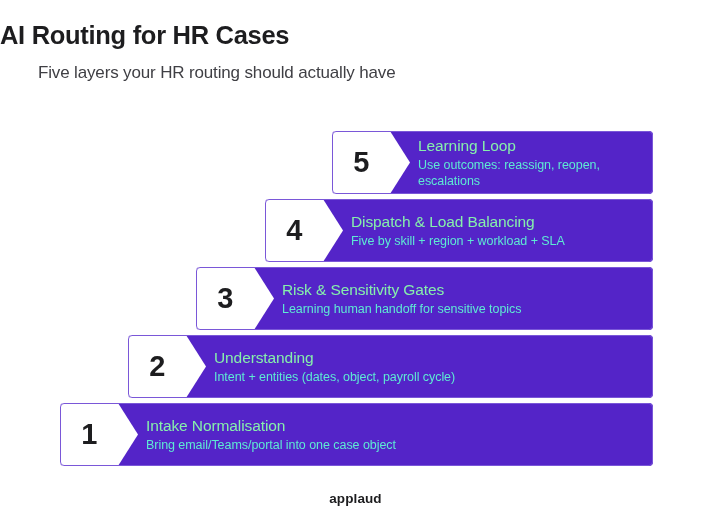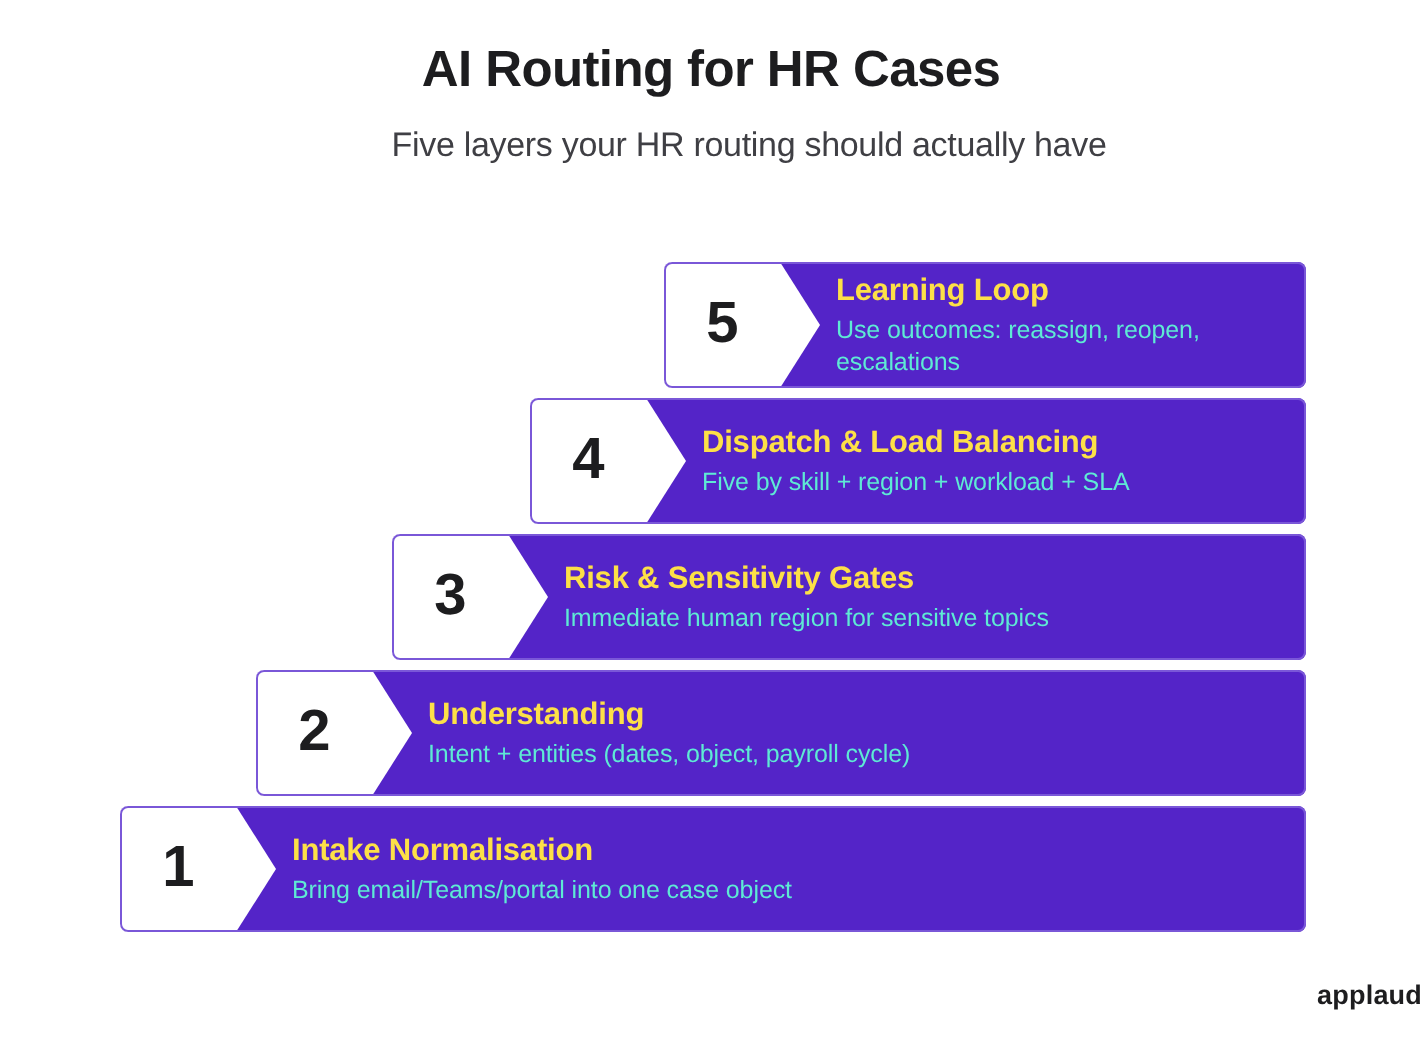"AI Routing for HR Cases" .header { text-align: center -> left }
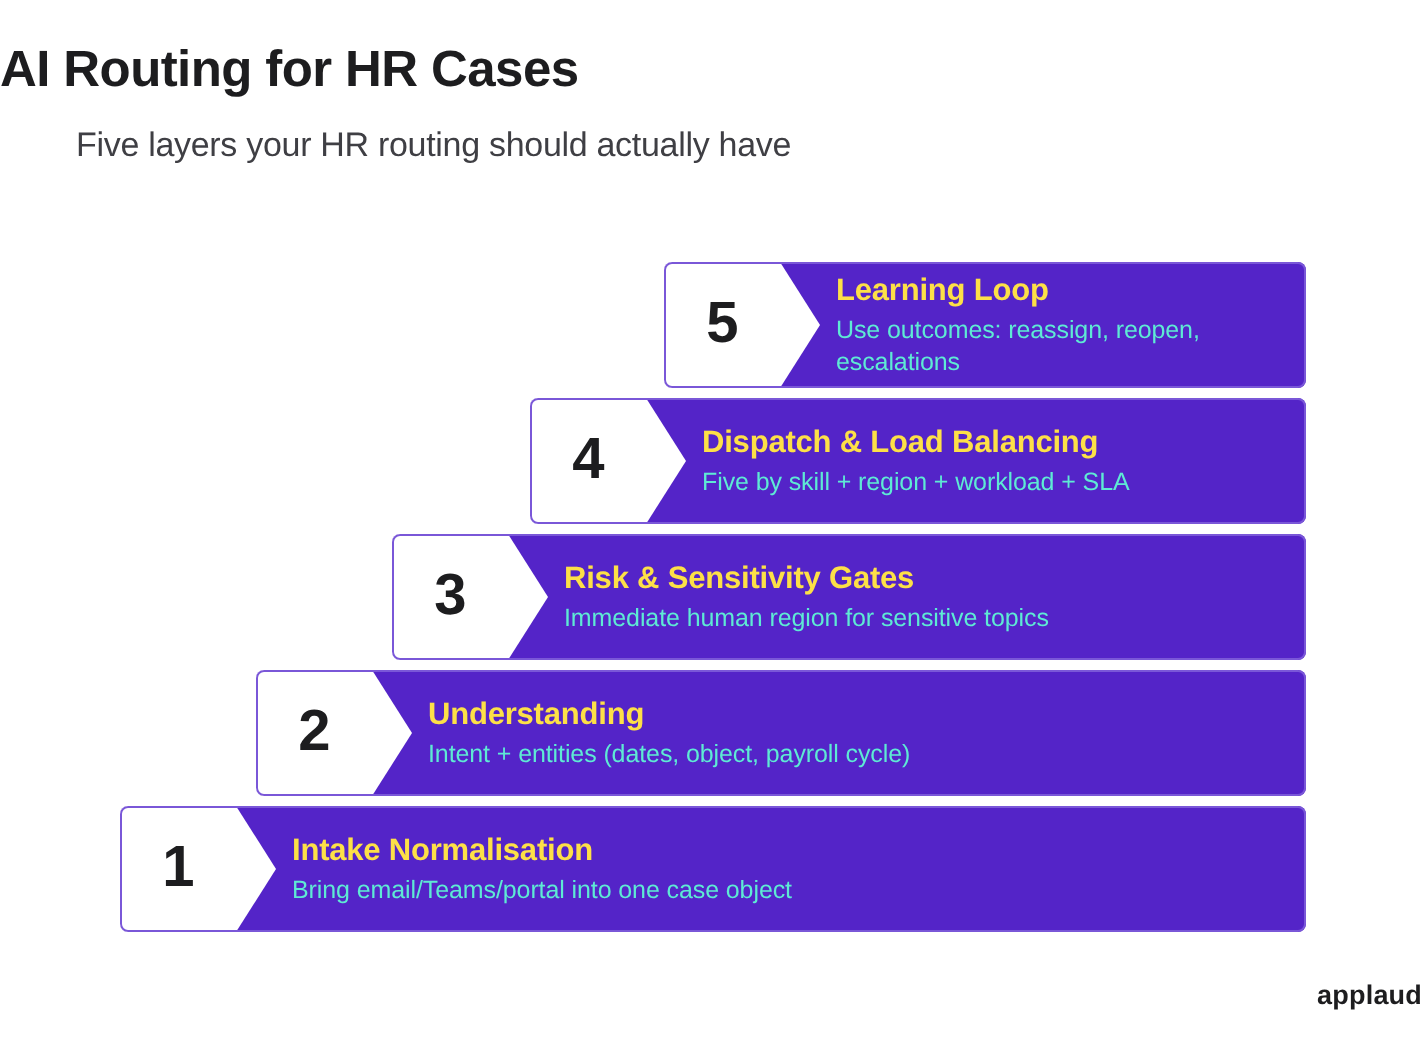"Learning Loop" .layer-title { color: #fde047 -> #86efac; font-weight: bold -> normal }
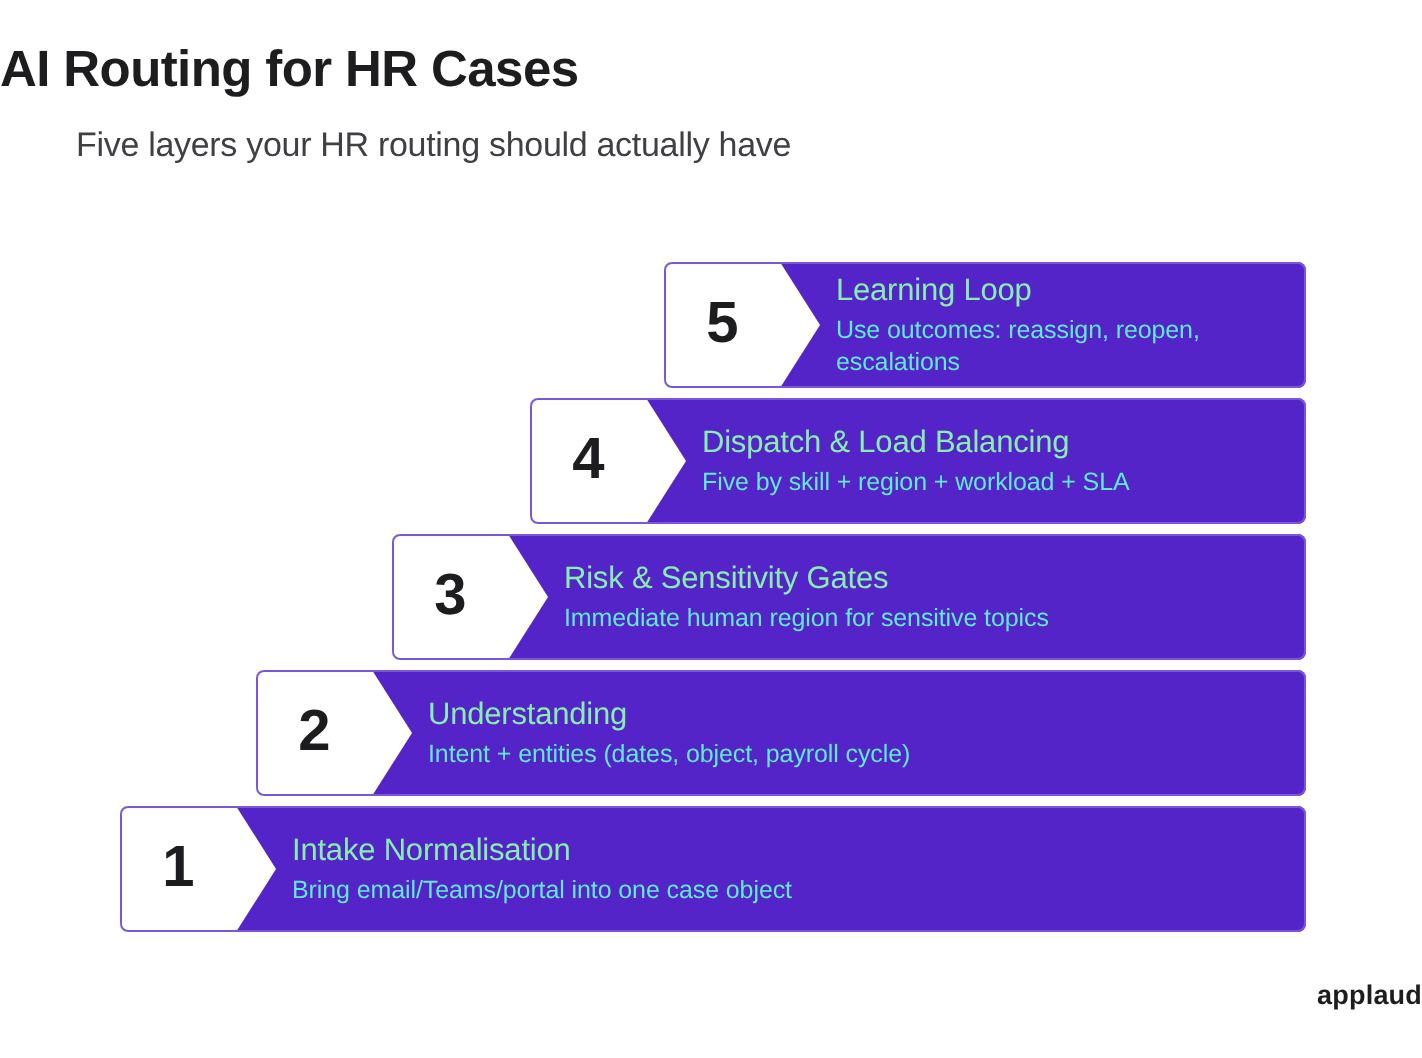"Immediate human region for sensitive" div.layer-desc { text: Immediate human region -> Learning human handoff }
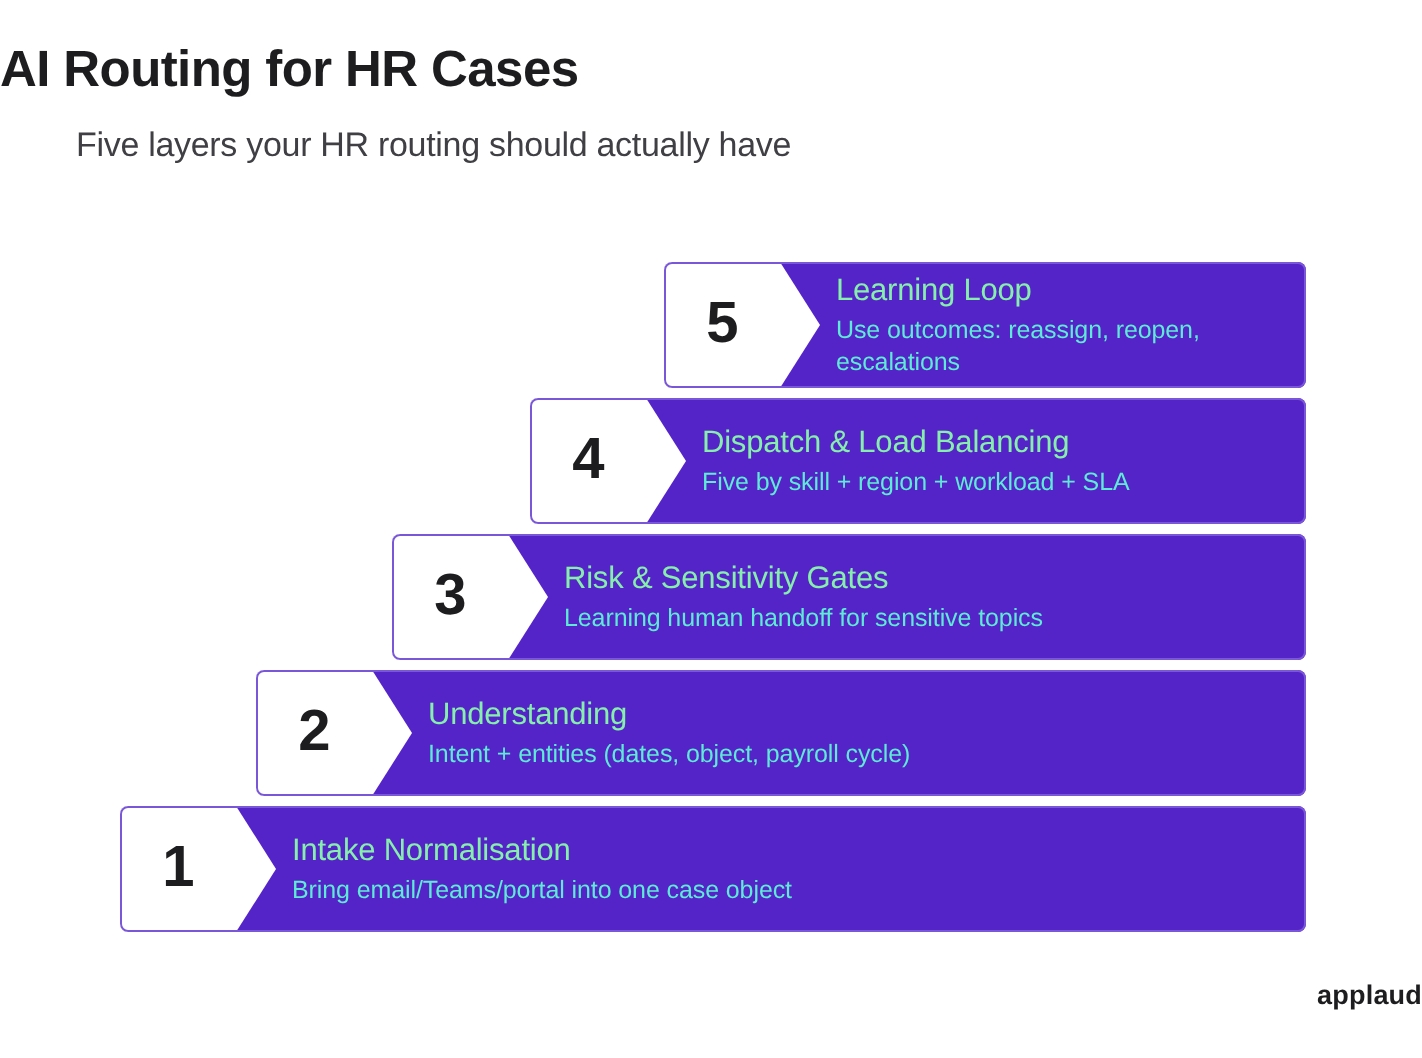"applaud" .footer { text-align: right -> center }
